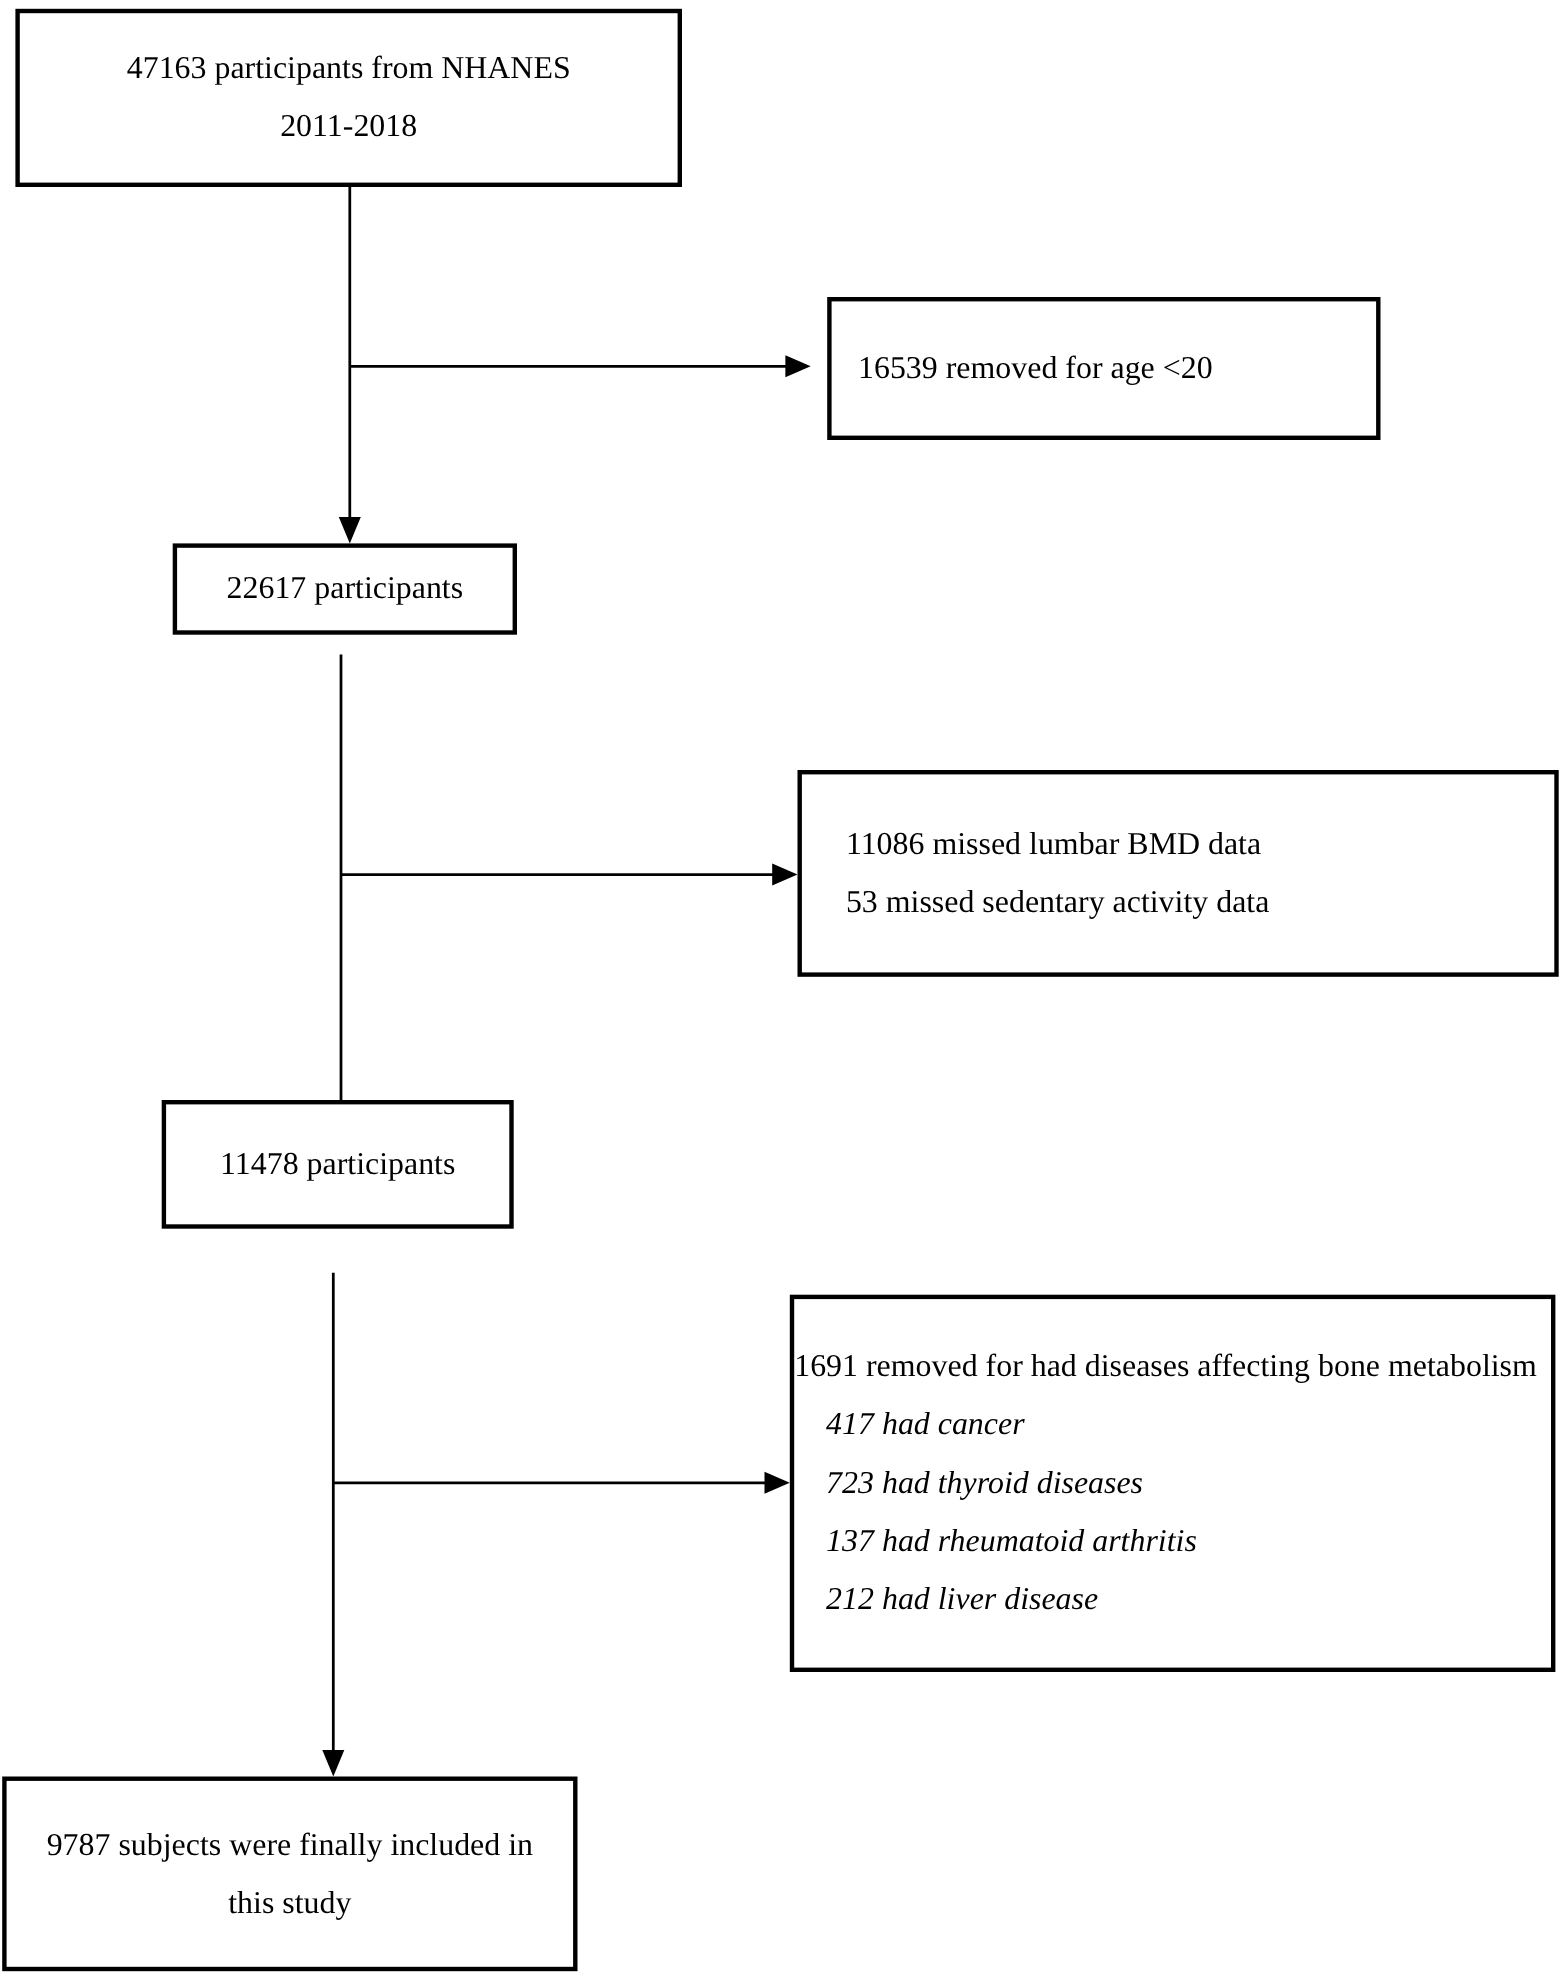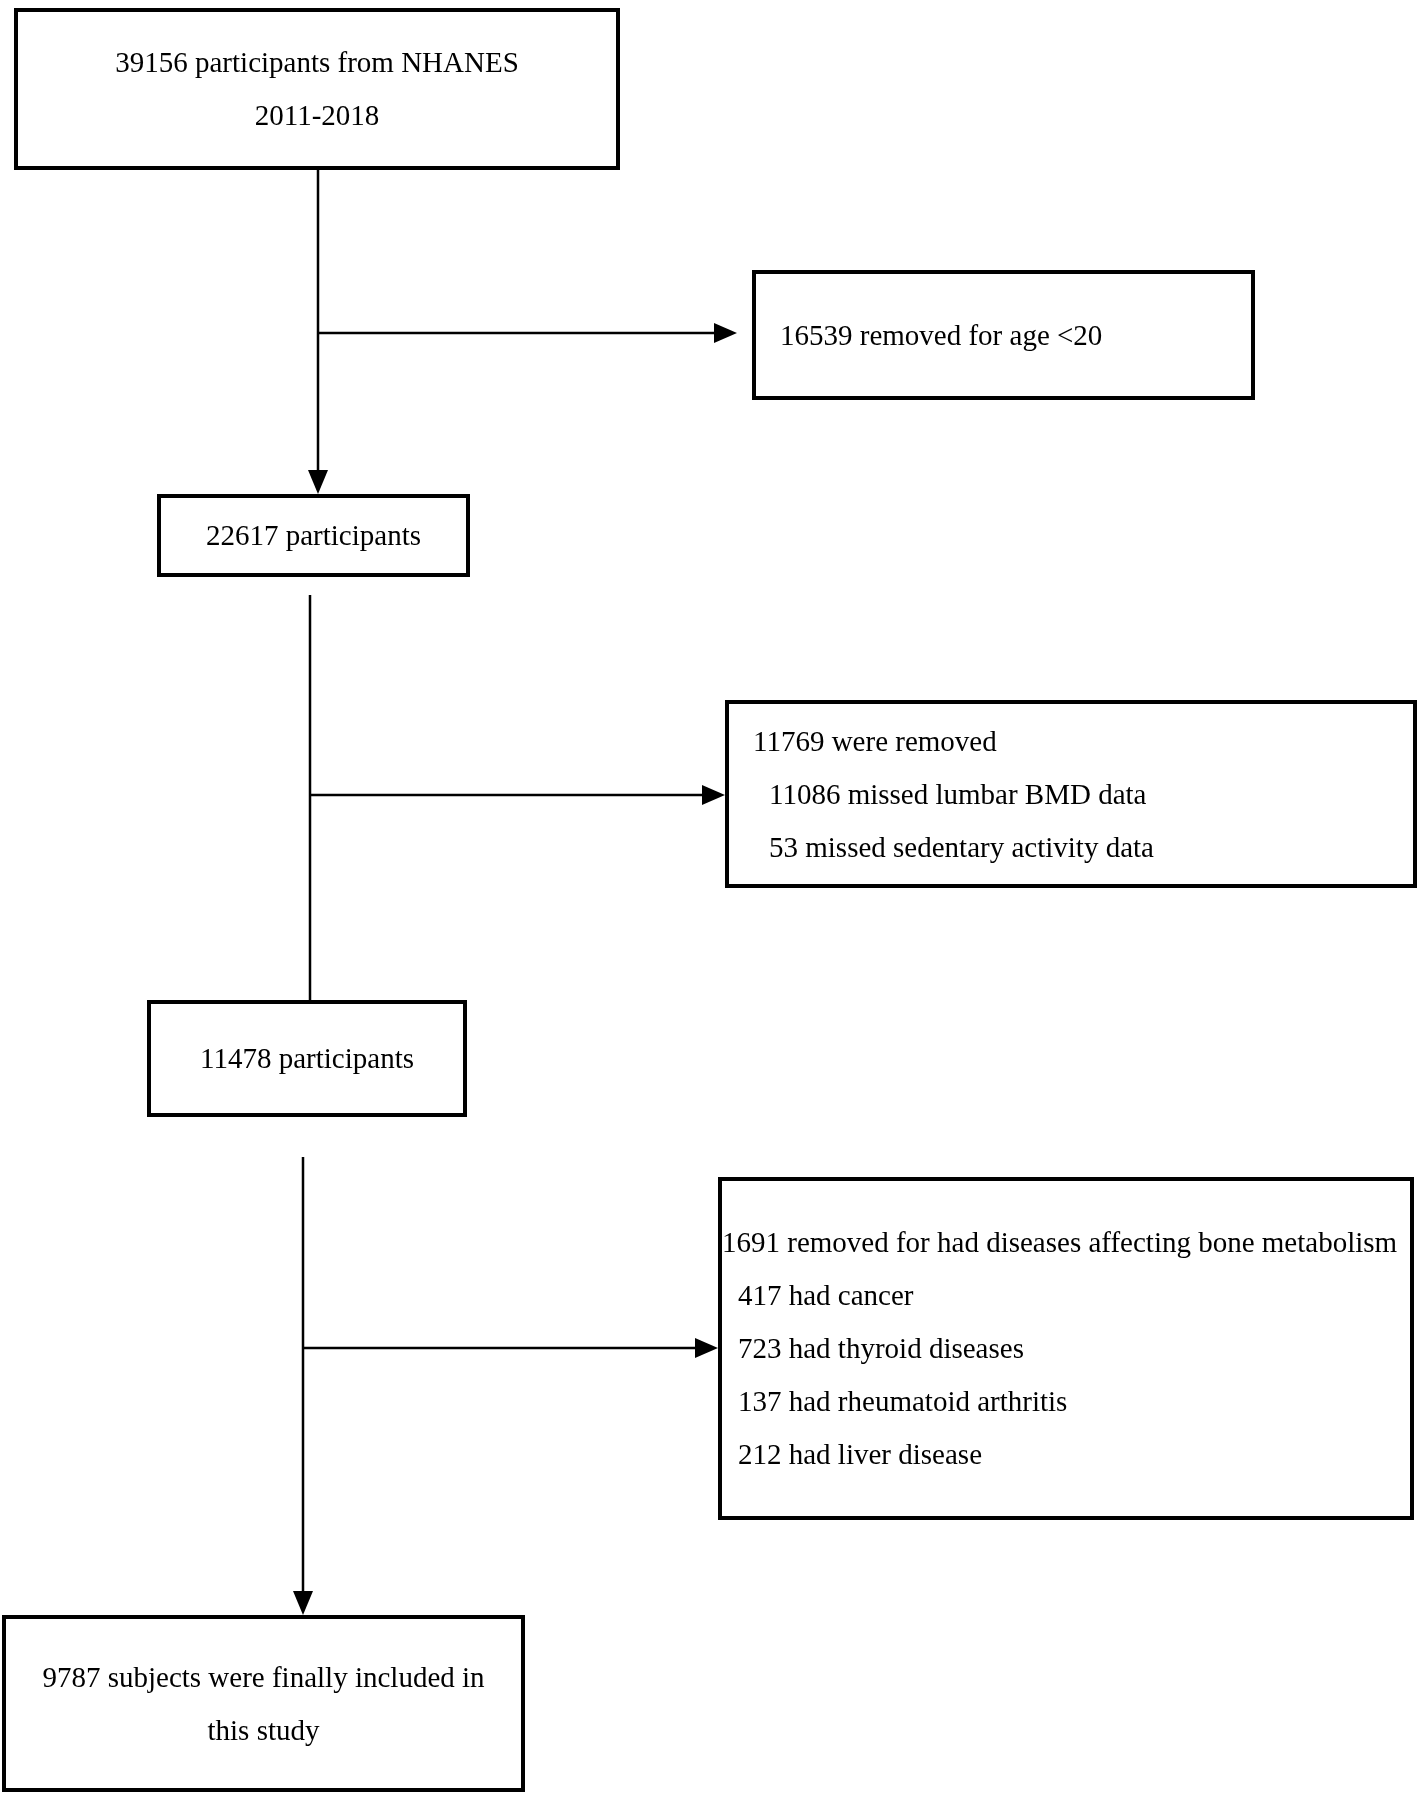"39156 participants from NHANES" div.box-line { text: 39156 -> 47163 }
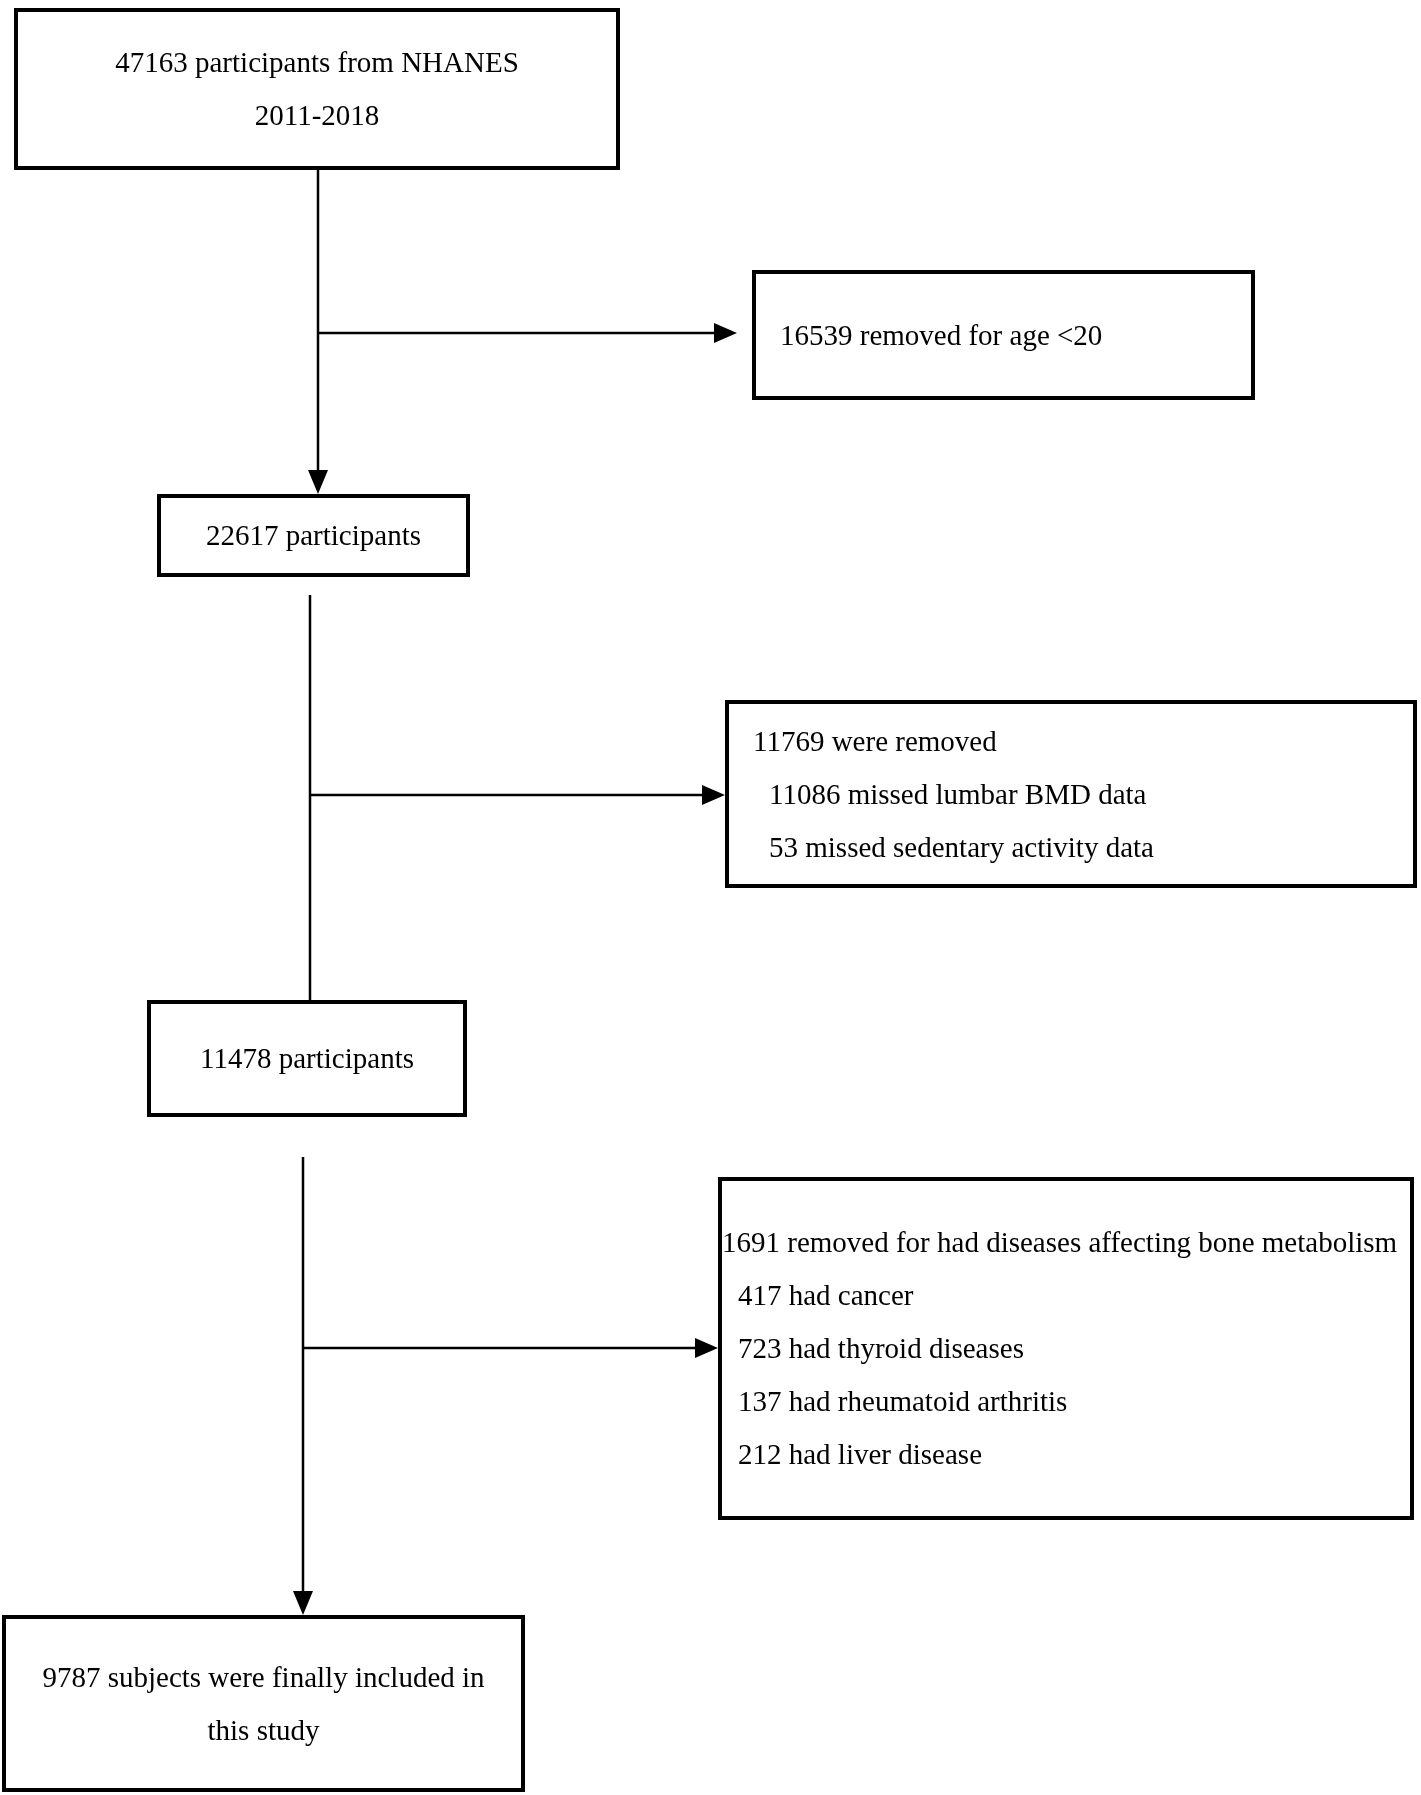"11769 were removed" div.excl-heading { html: <div>11769 were removed</div> -> none }
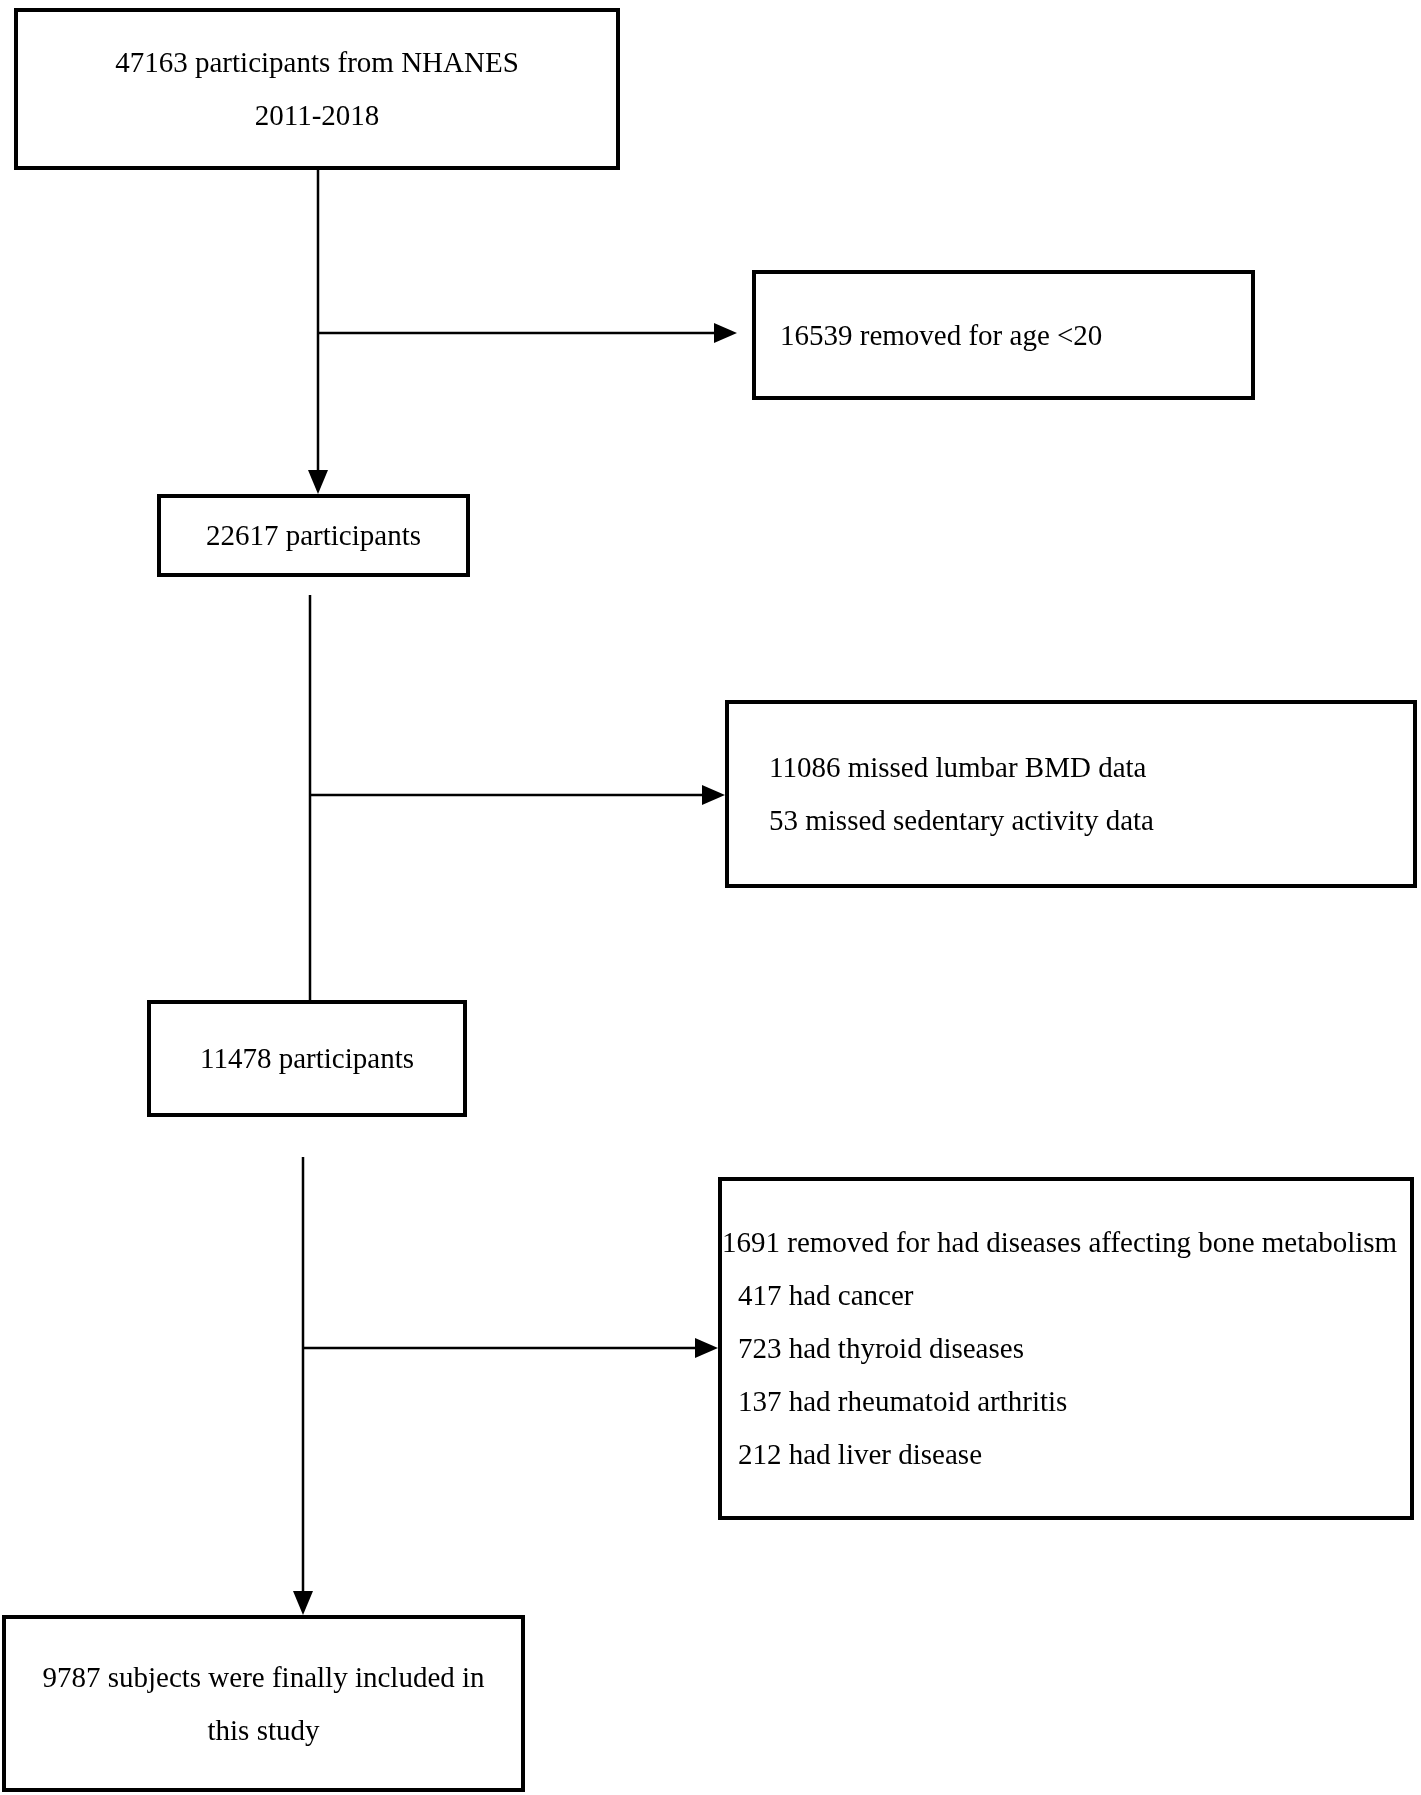"417 had cancer" .box-excl-dis .excl-item { font-style: none -> italic; margin-left: 16px -> 29px }
